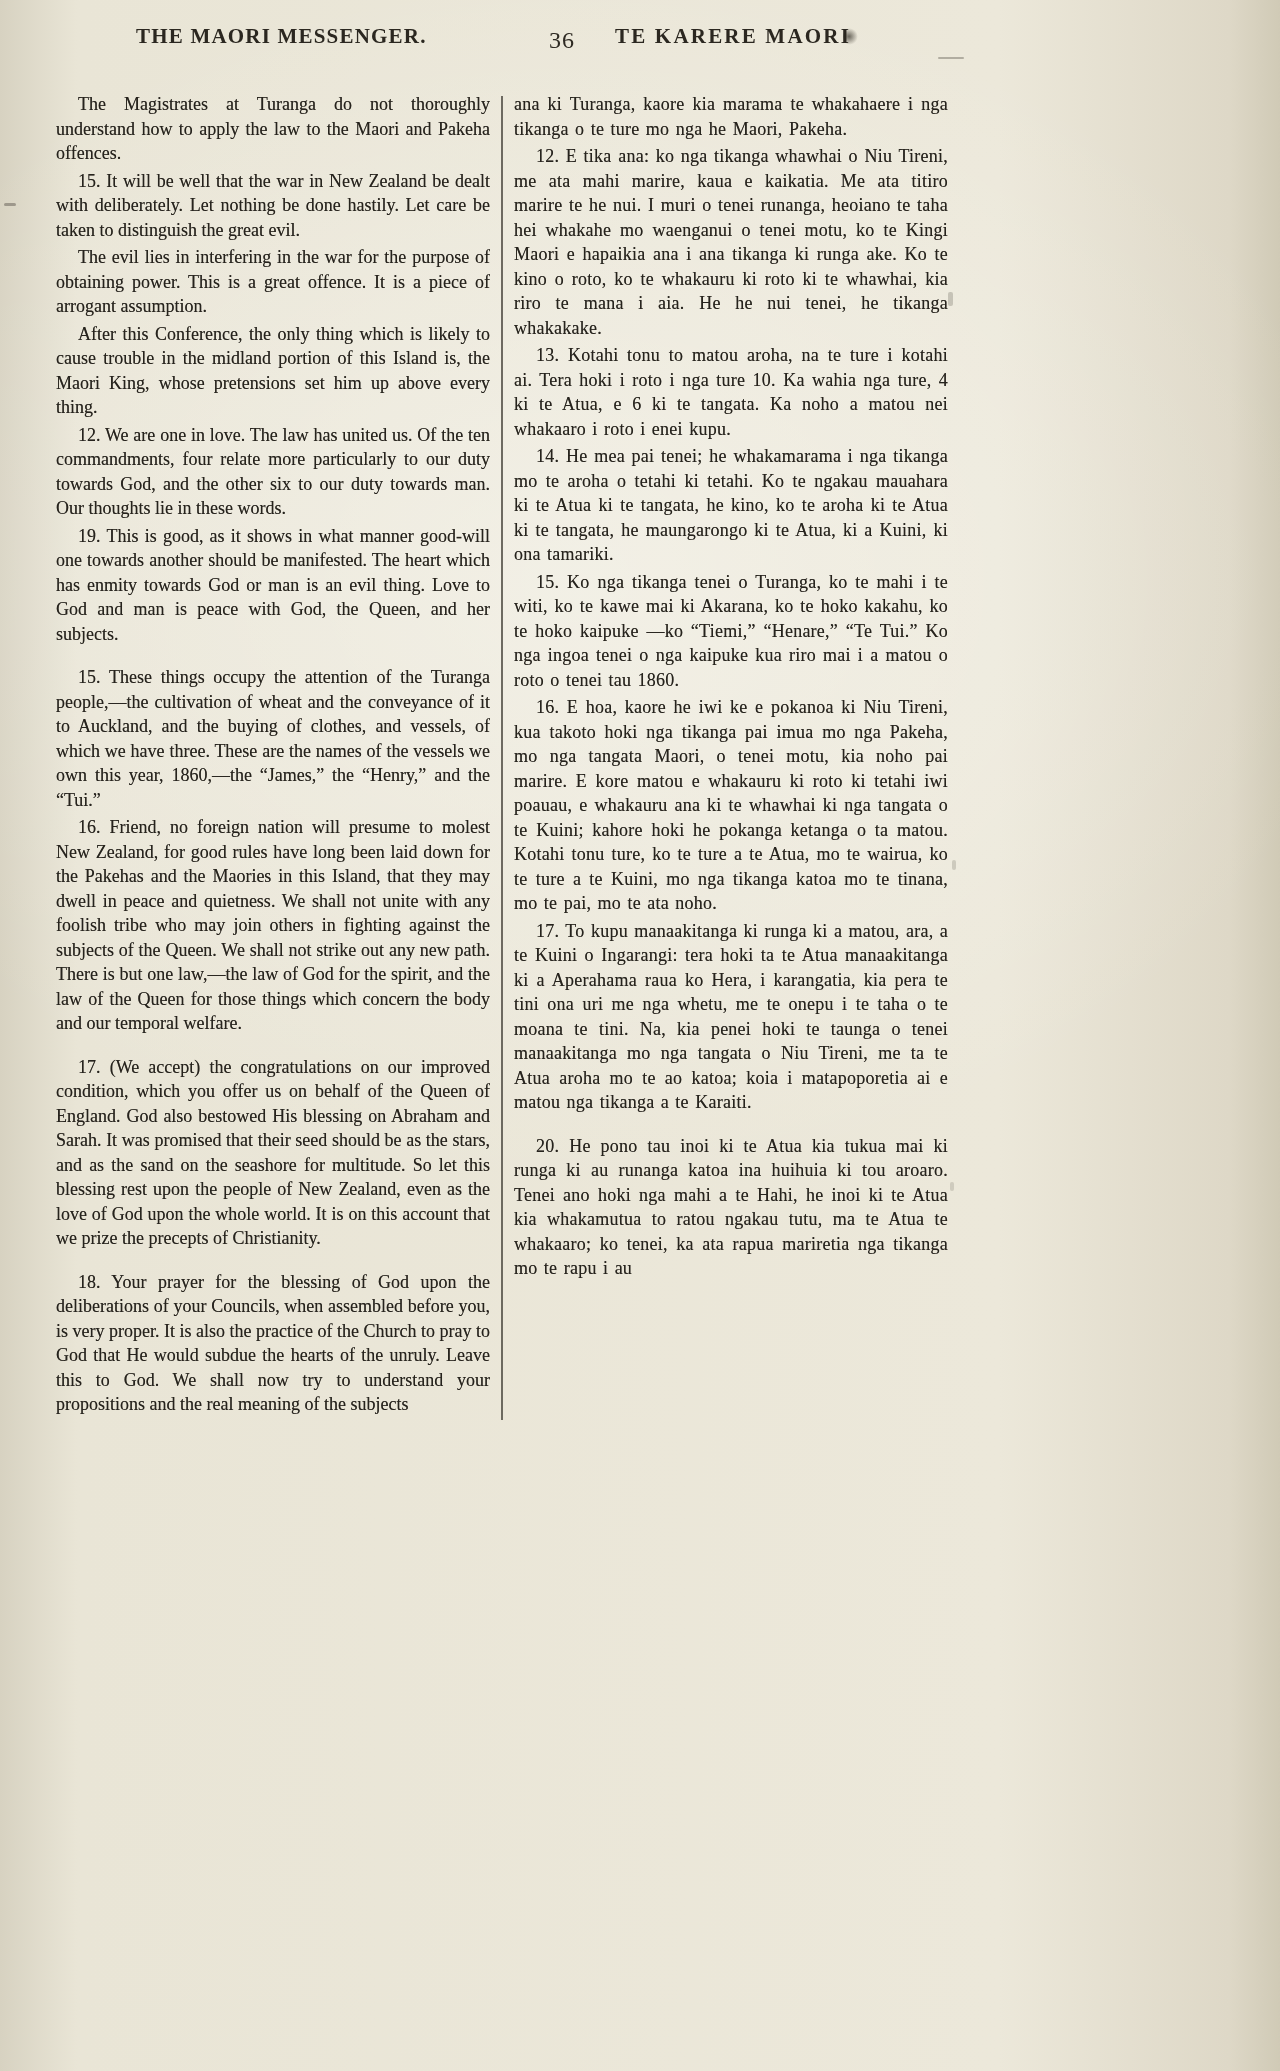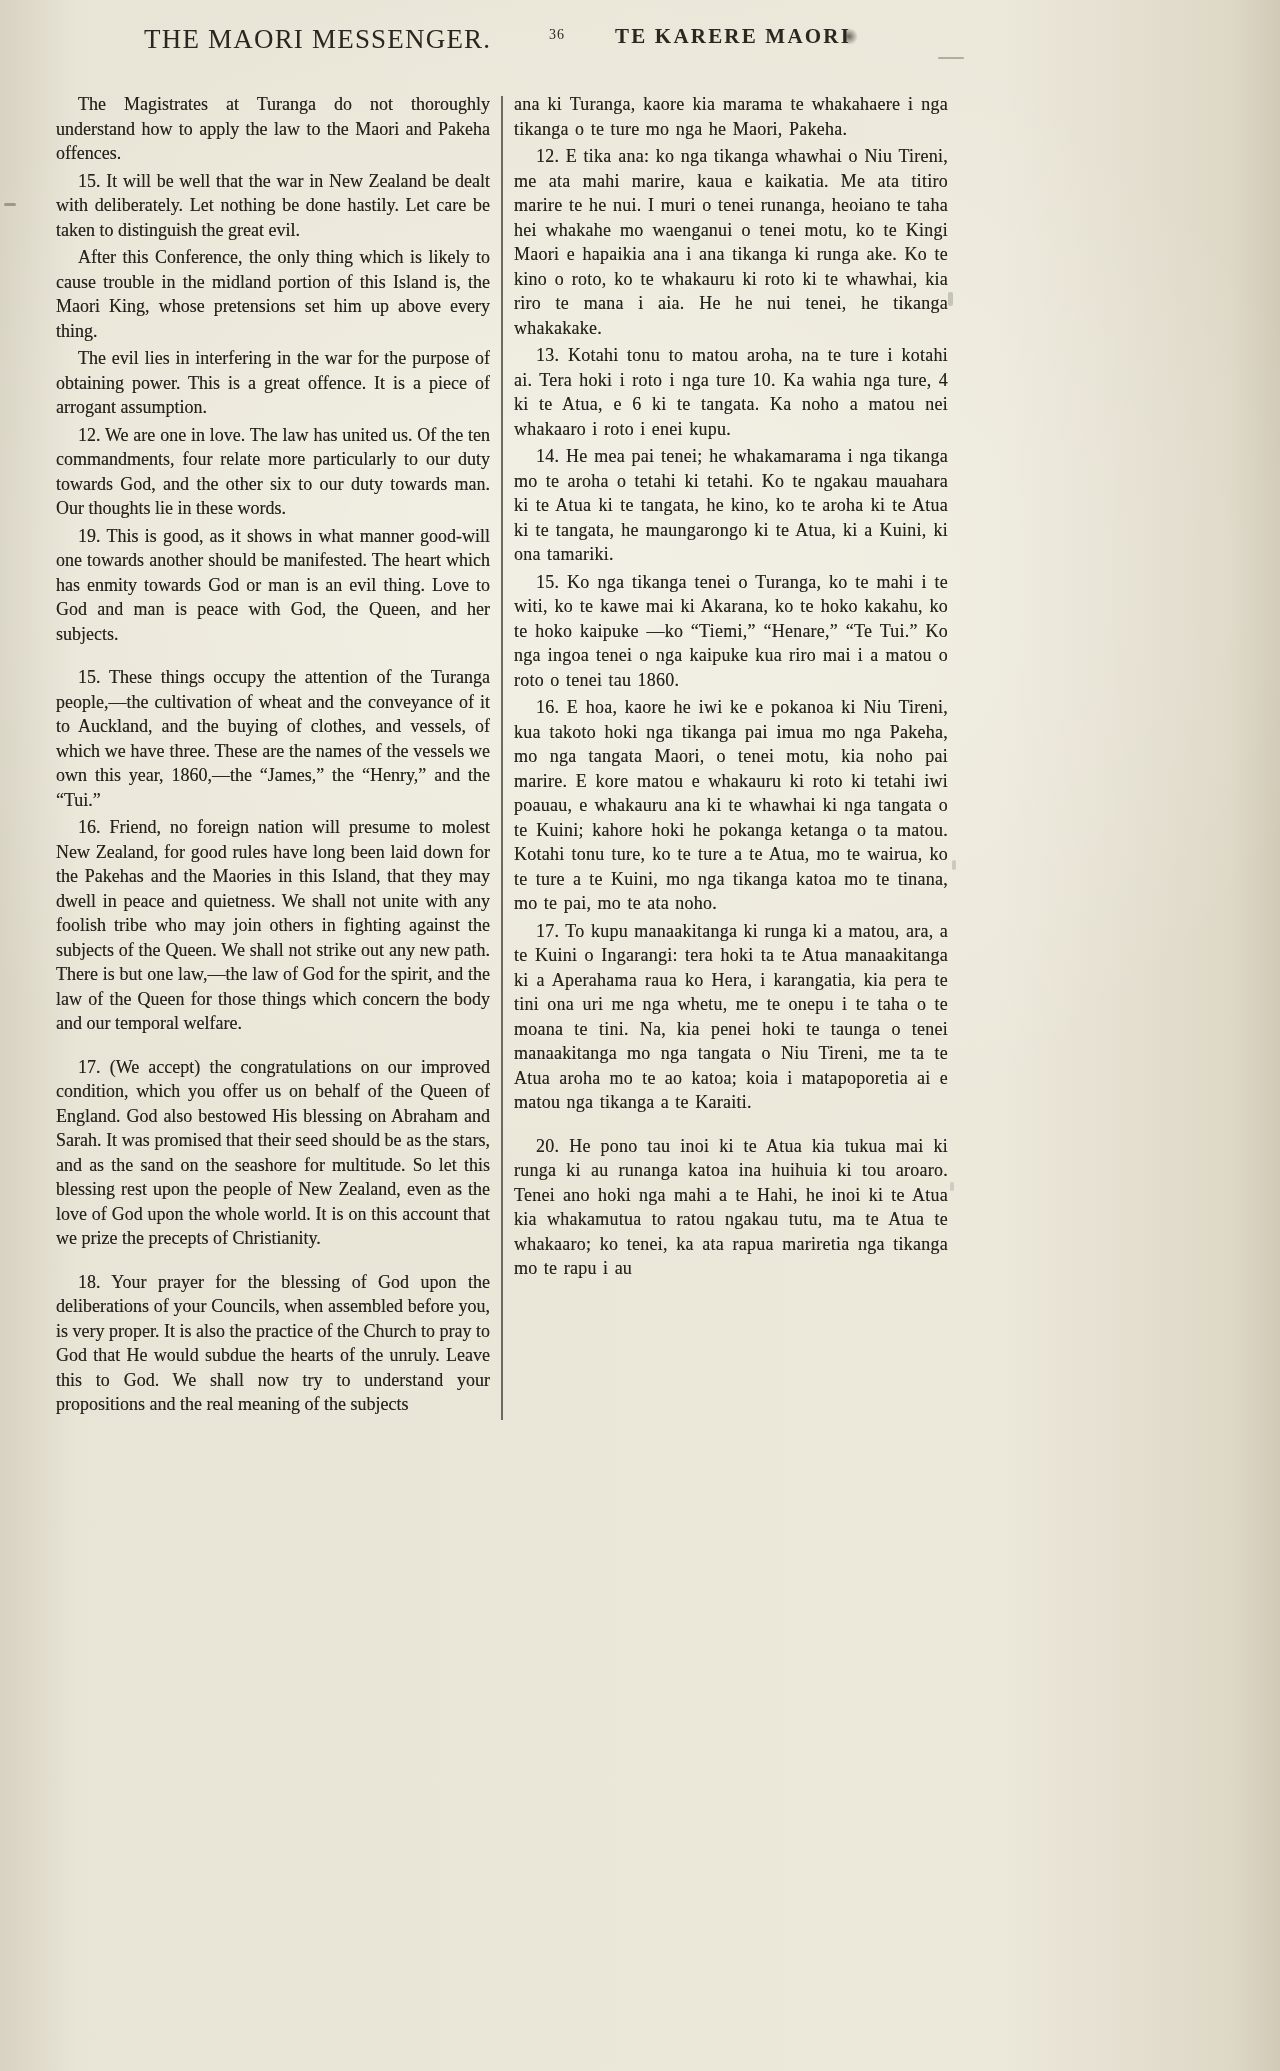"THE MAORI MESSENGER." .mast-en { font-size: 27px -> 21px; font-weight: normal -> bold; left: 144px -> 136px }
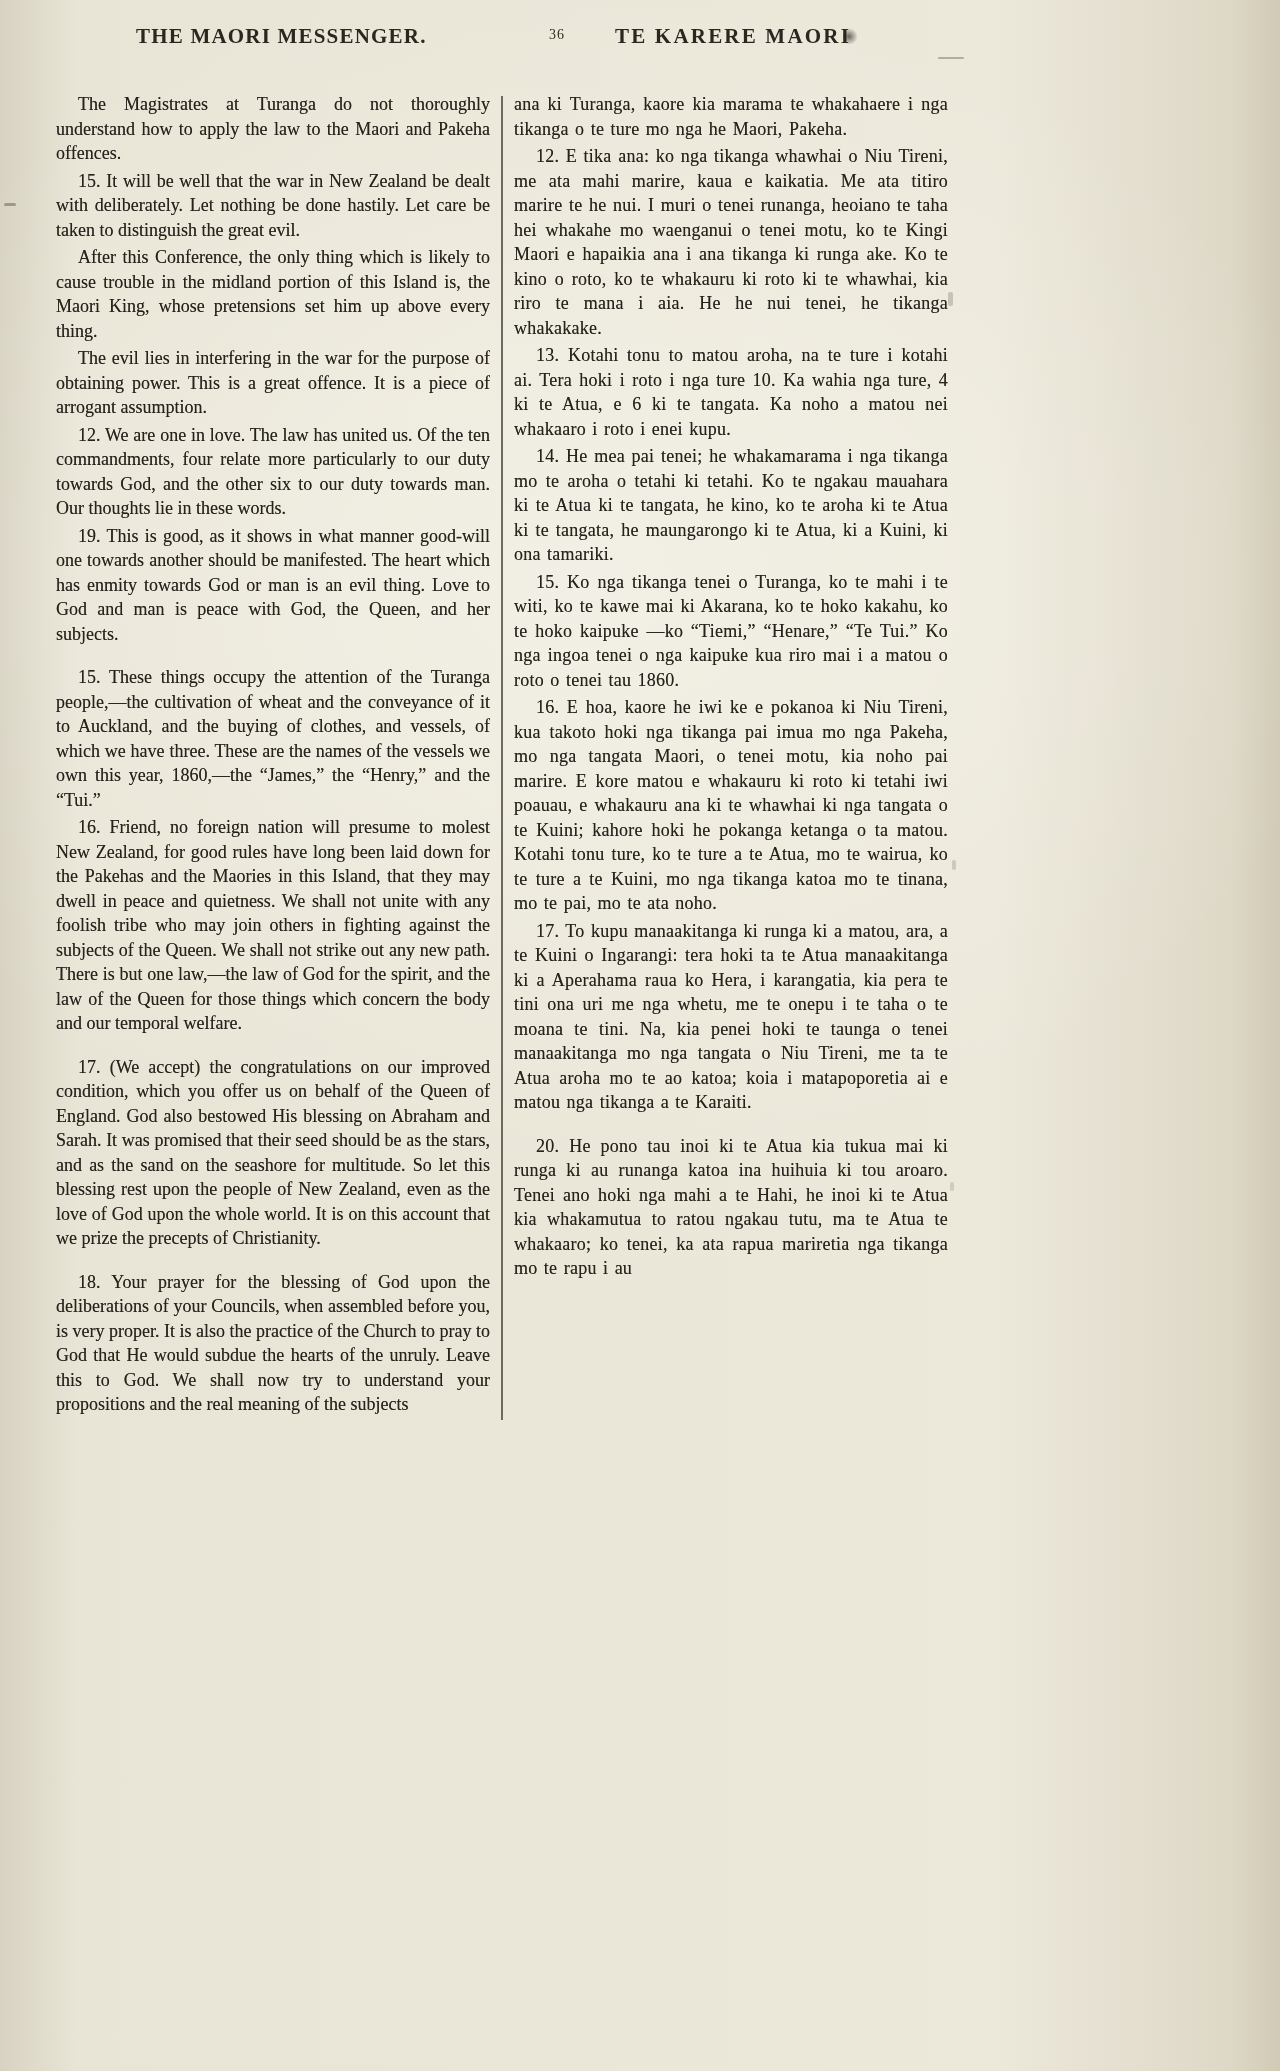"36" .page-num { font-size: 14px -> 24px }
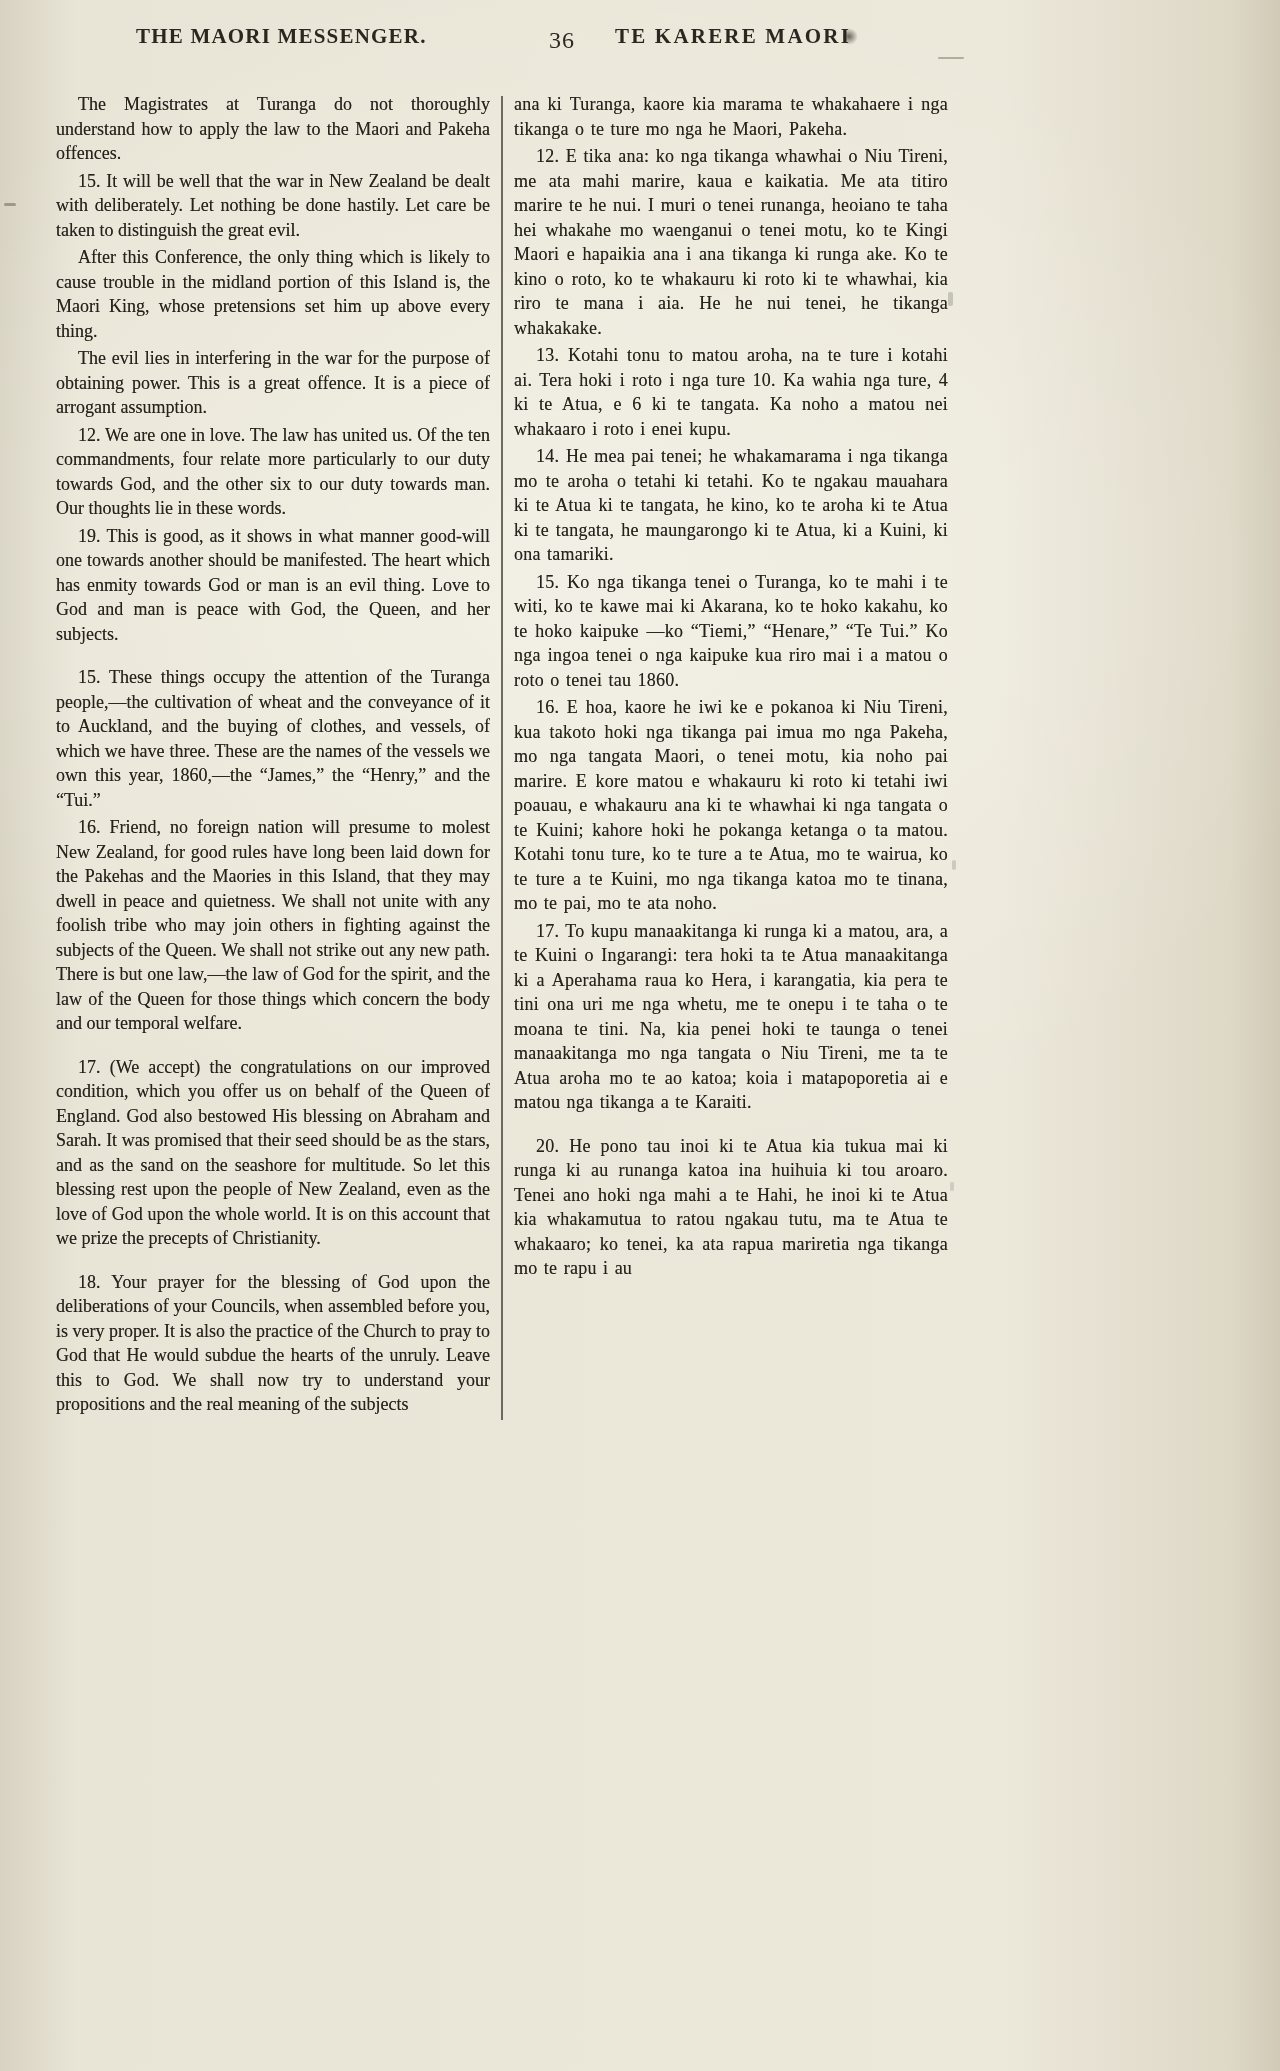"After this Conference, the only" p.para { order: before "The evil lies in interfering" -> after "The evil lies in interfering" }
